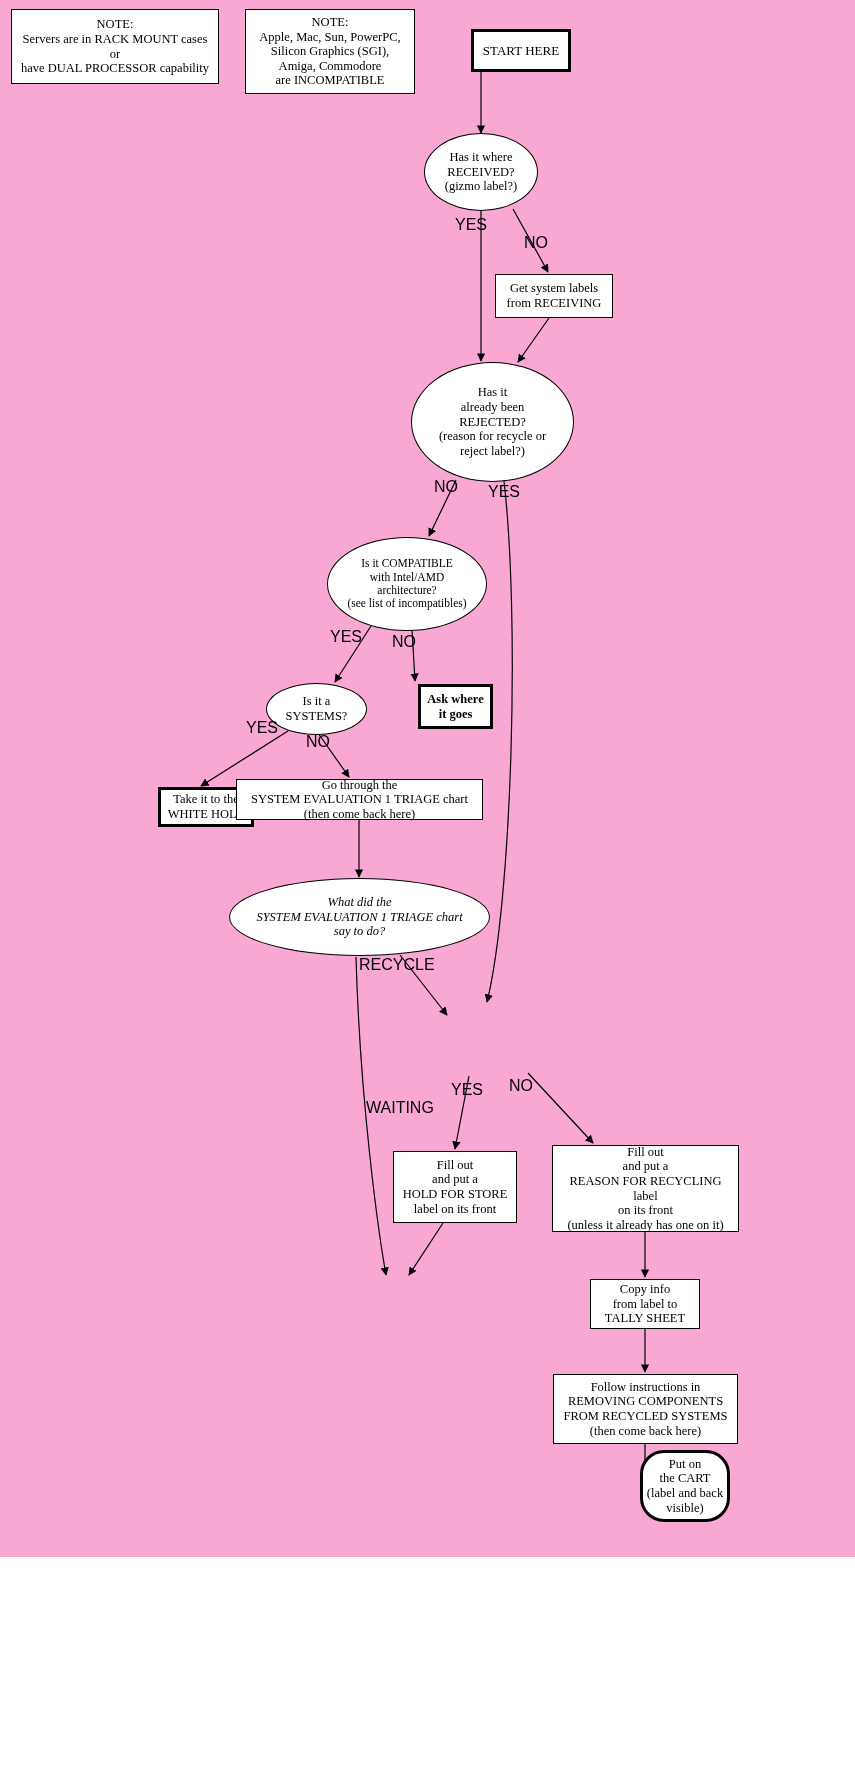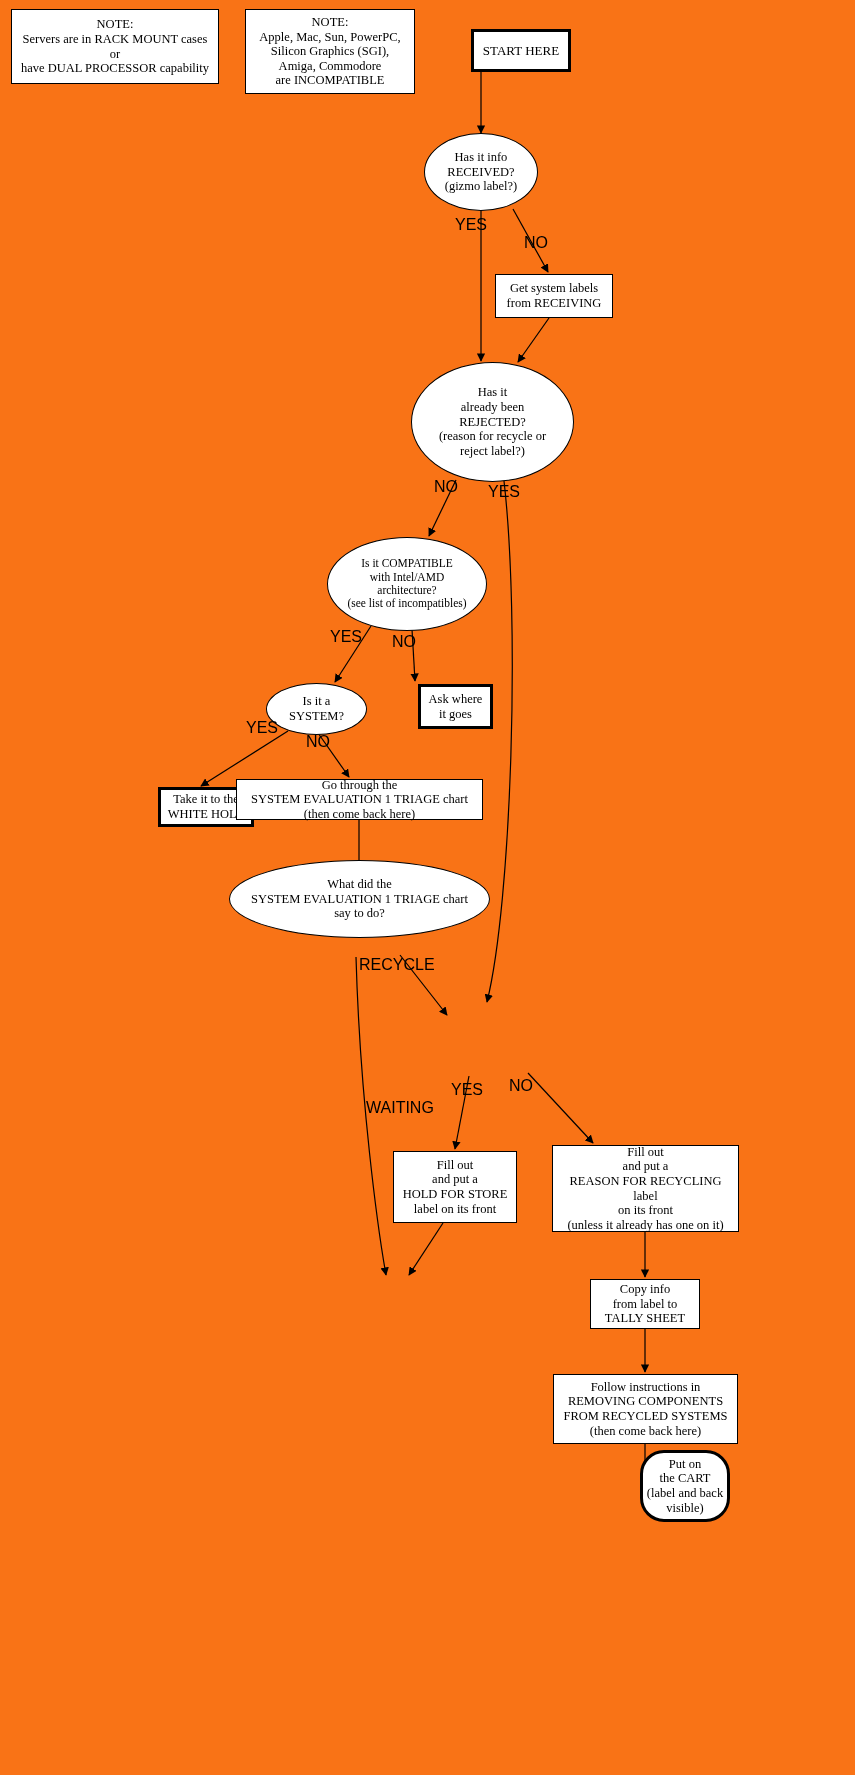"NOTE:" #chart-root { background: #f97316 -> #f9a8d4; height: 1775px -> 1557px }
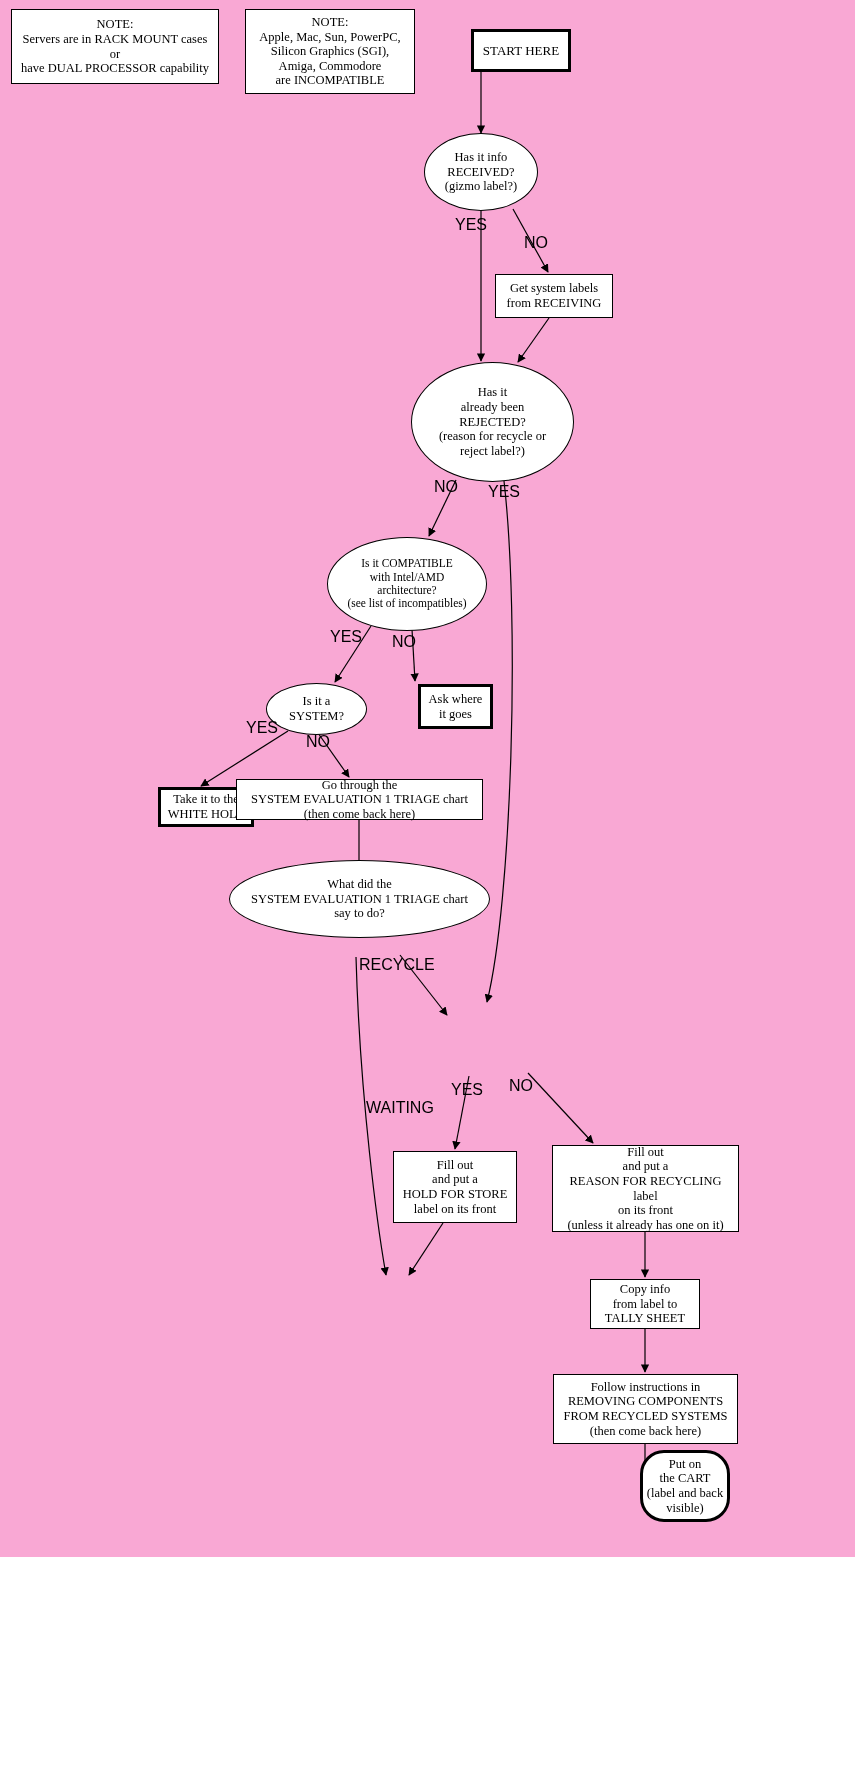"Has it info" span.txt { text: info -> where }
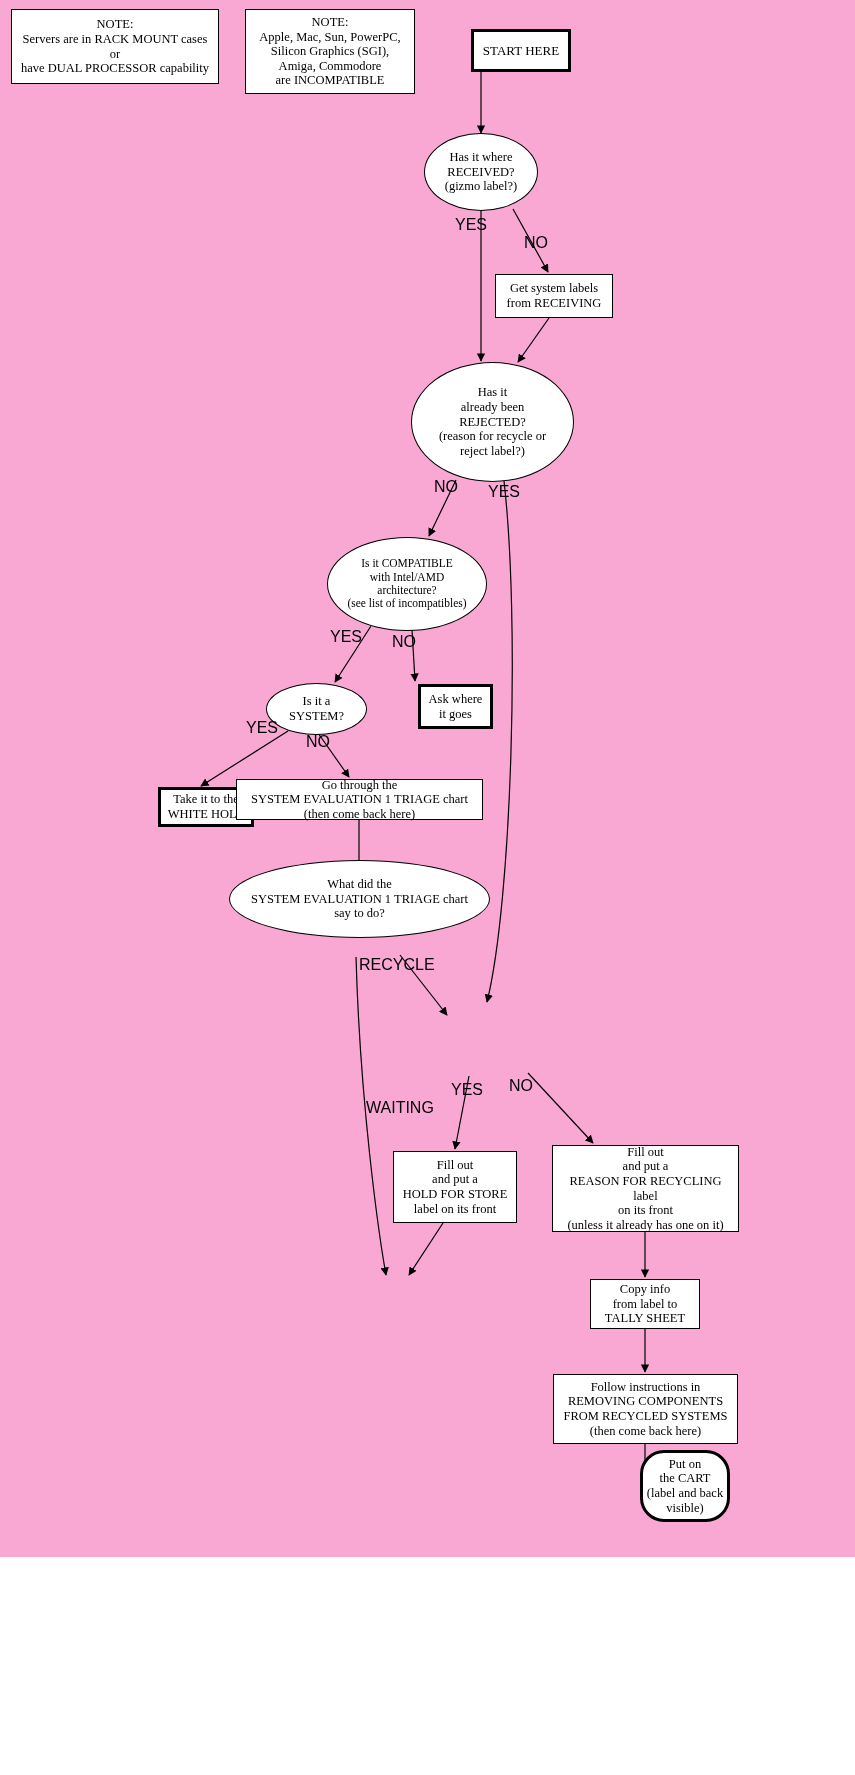"Is it a" span.txt { text: SYSTEM -> SYSTEMS }
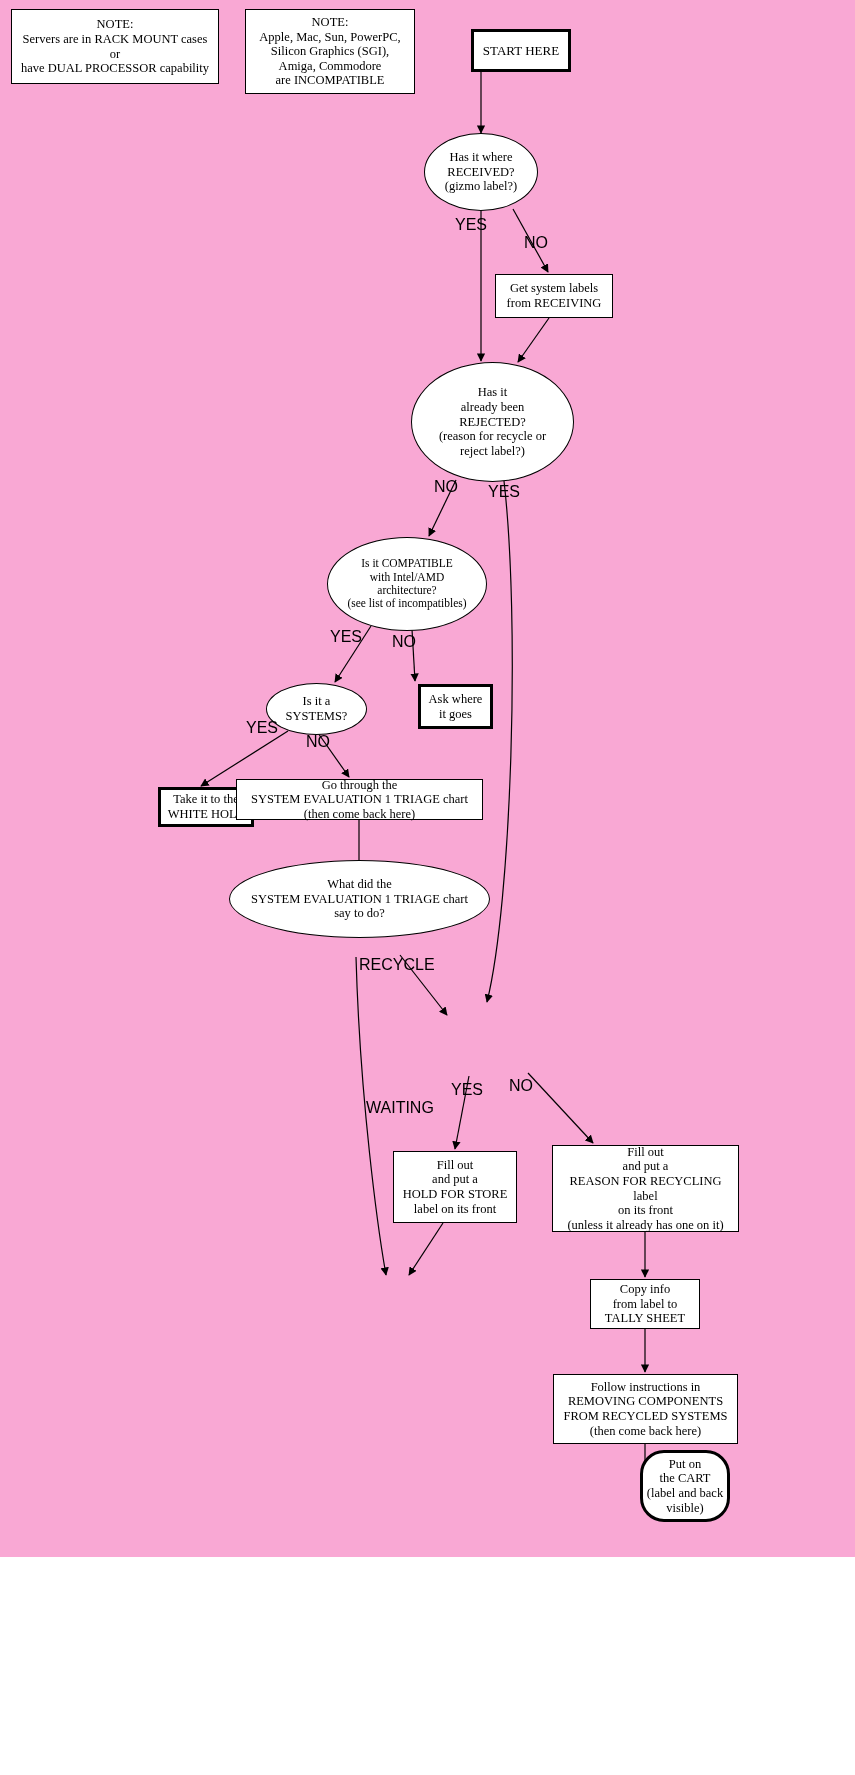"Ask where" div.node { font-weight: none -> bold }
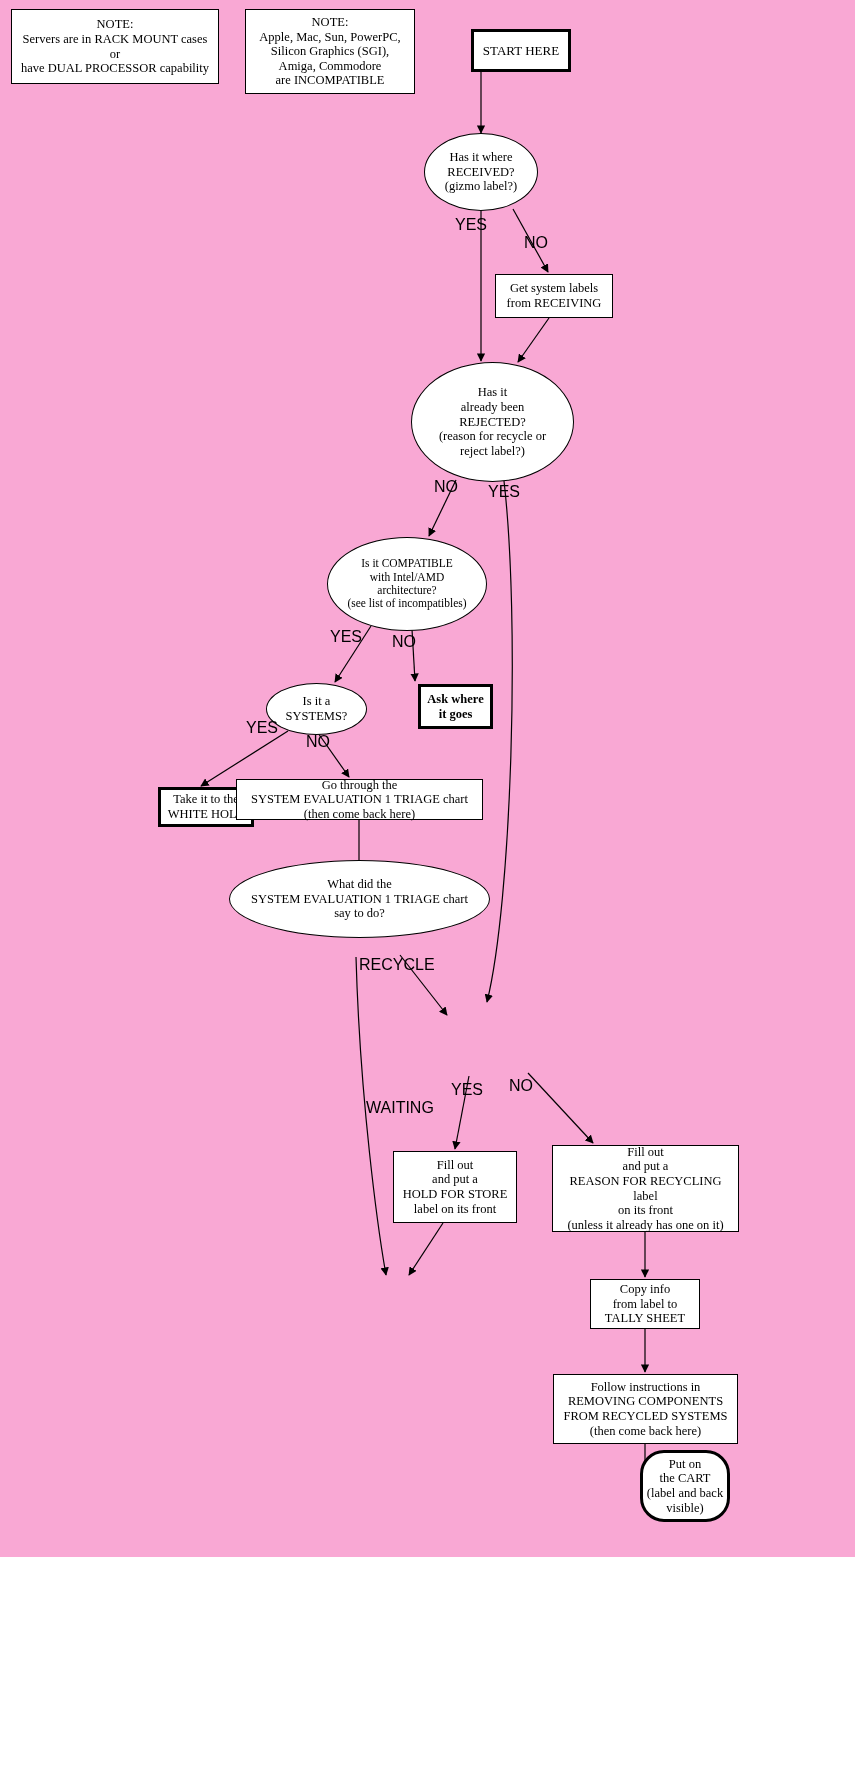"What did the" div.node { font-style: none -> italic; top: 860px -> 878px }
